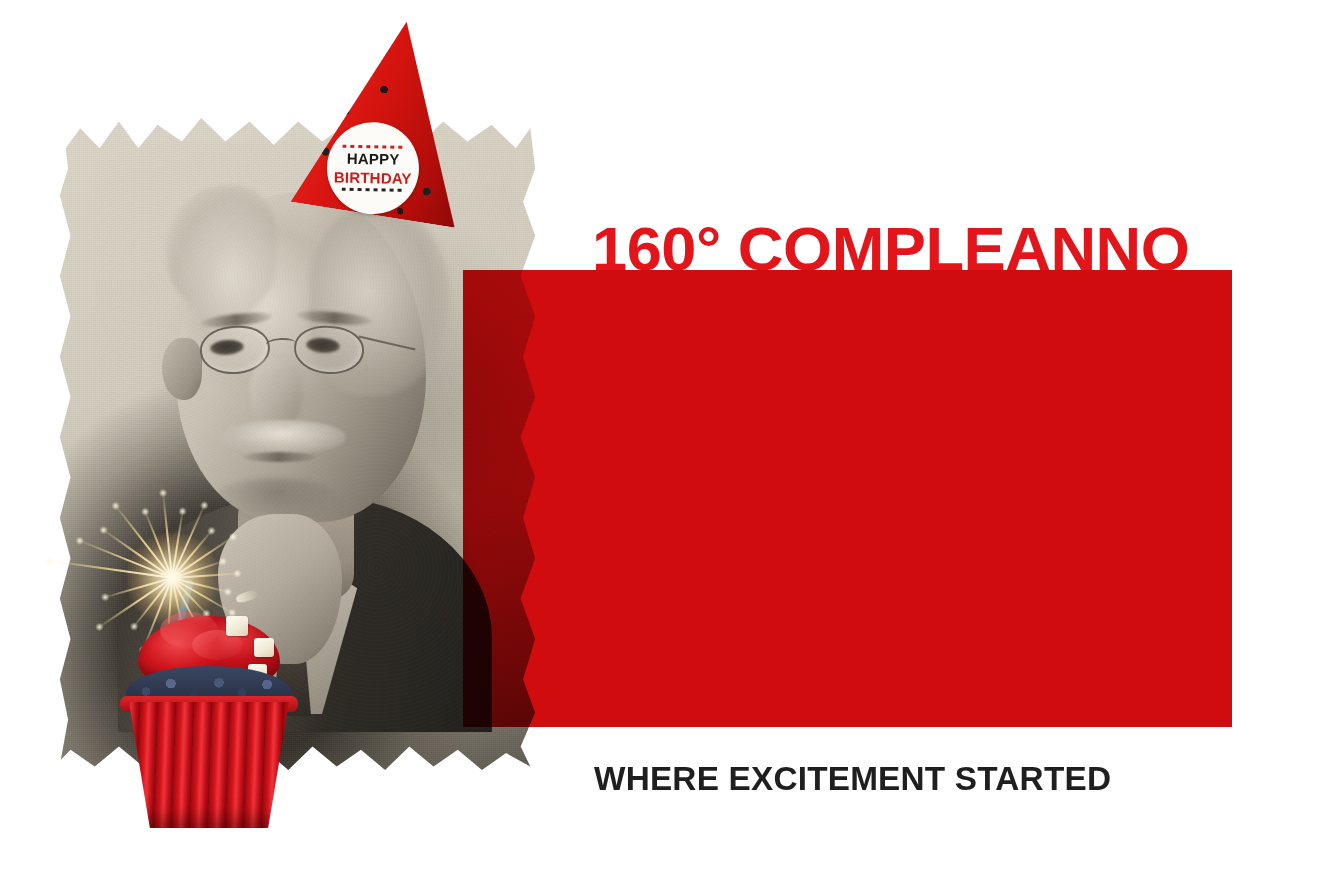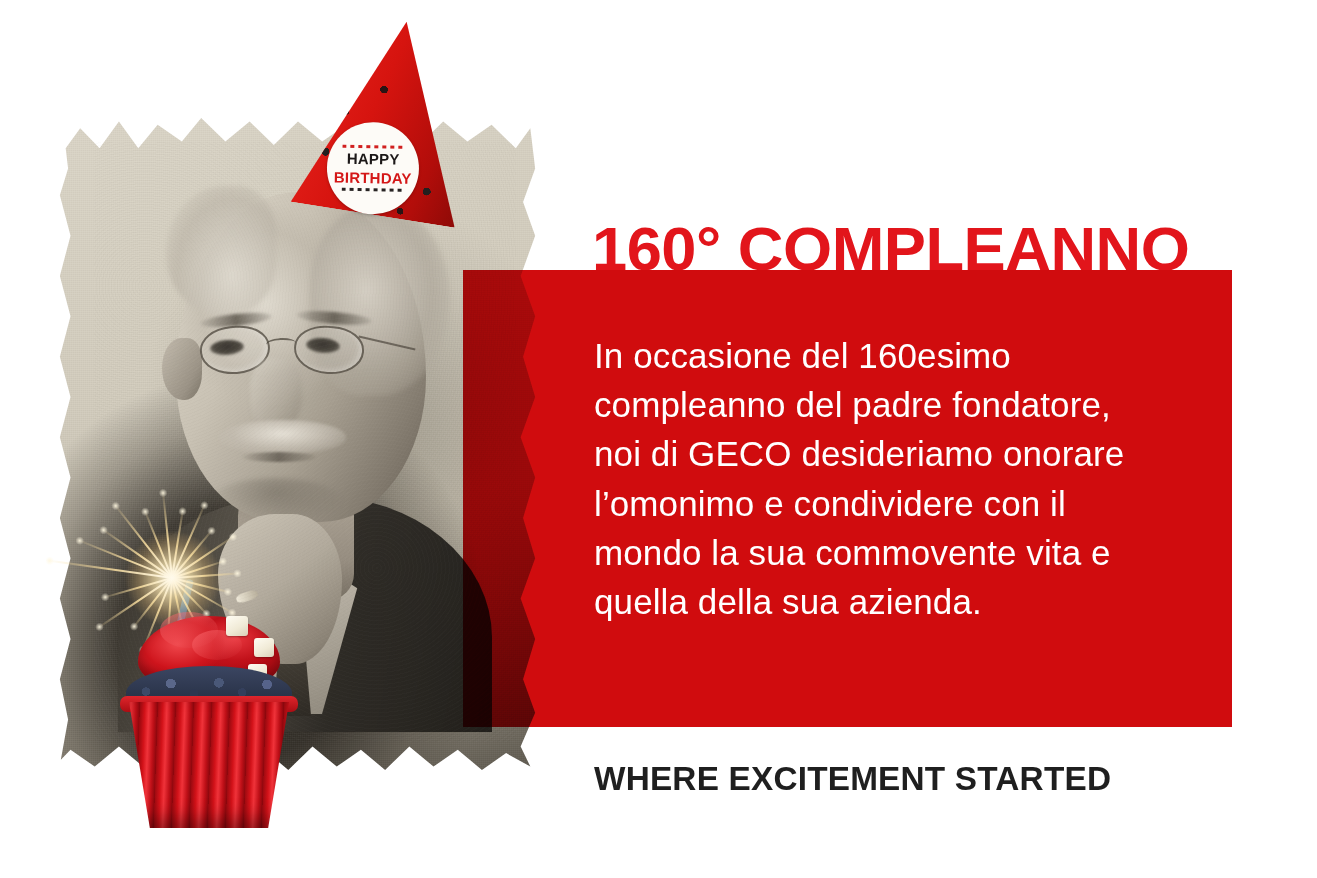"In occasione del 160esimo compleanno" p.body-copy { html: <p>In occasione del 160esimo compleanno del padre fondatore, noi di GECO desideriamo onorare l’omonimo e condividere con il mondo la sua commovente vita e quella della sua azienda.</p> -> none }
